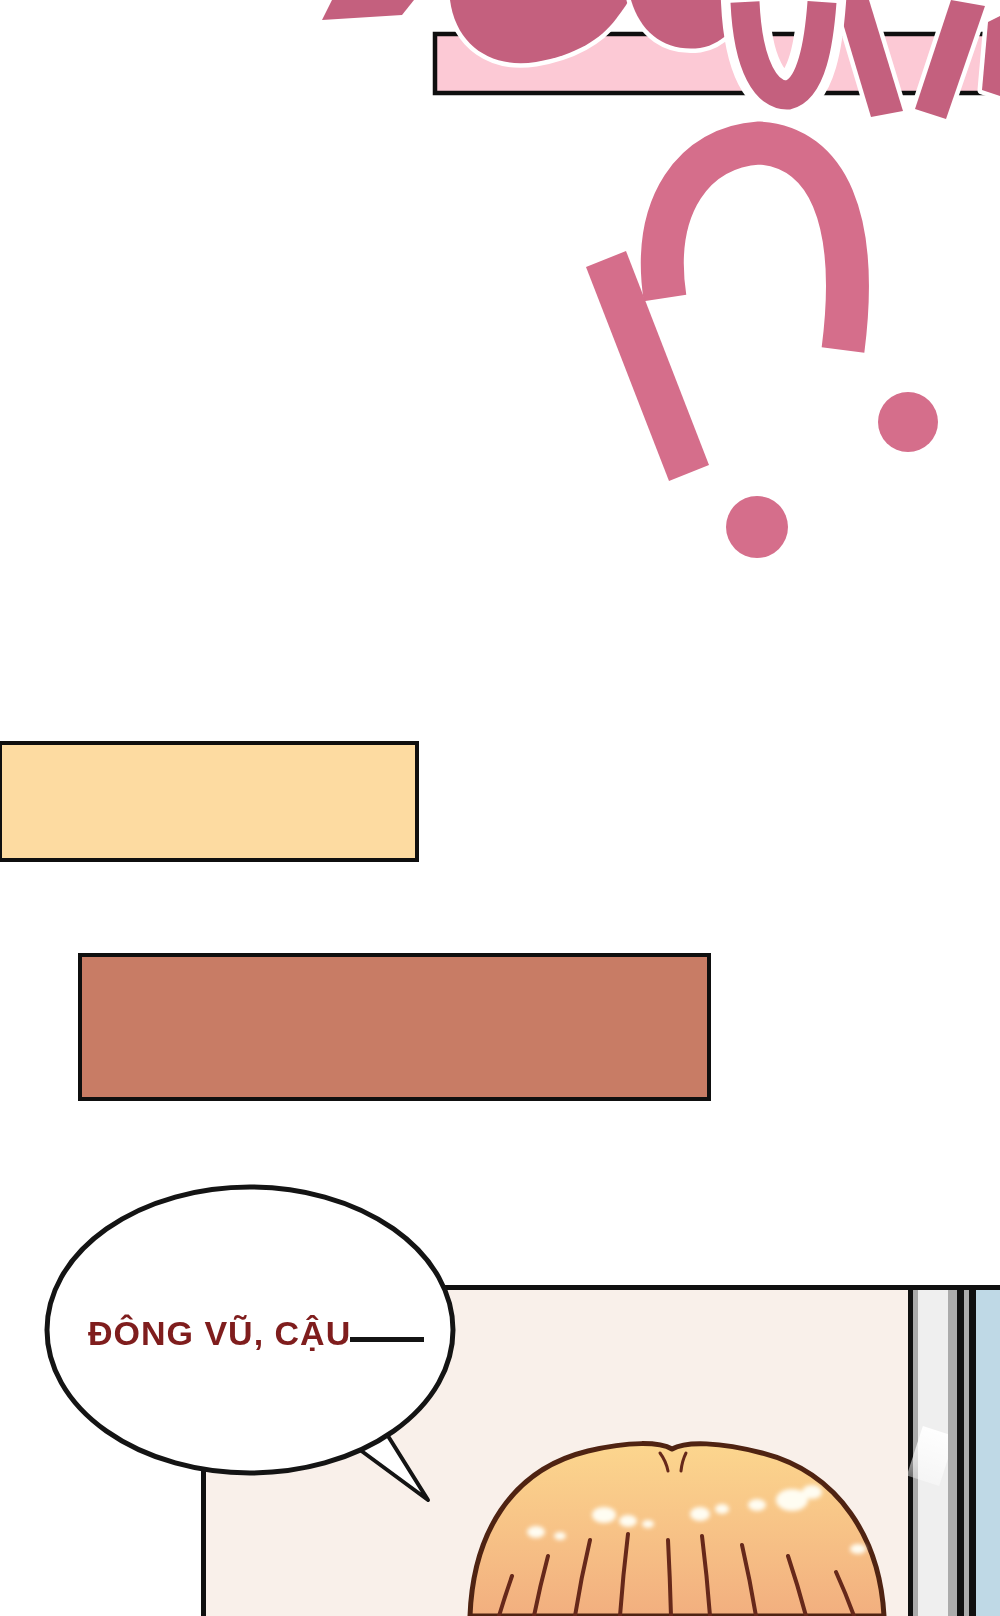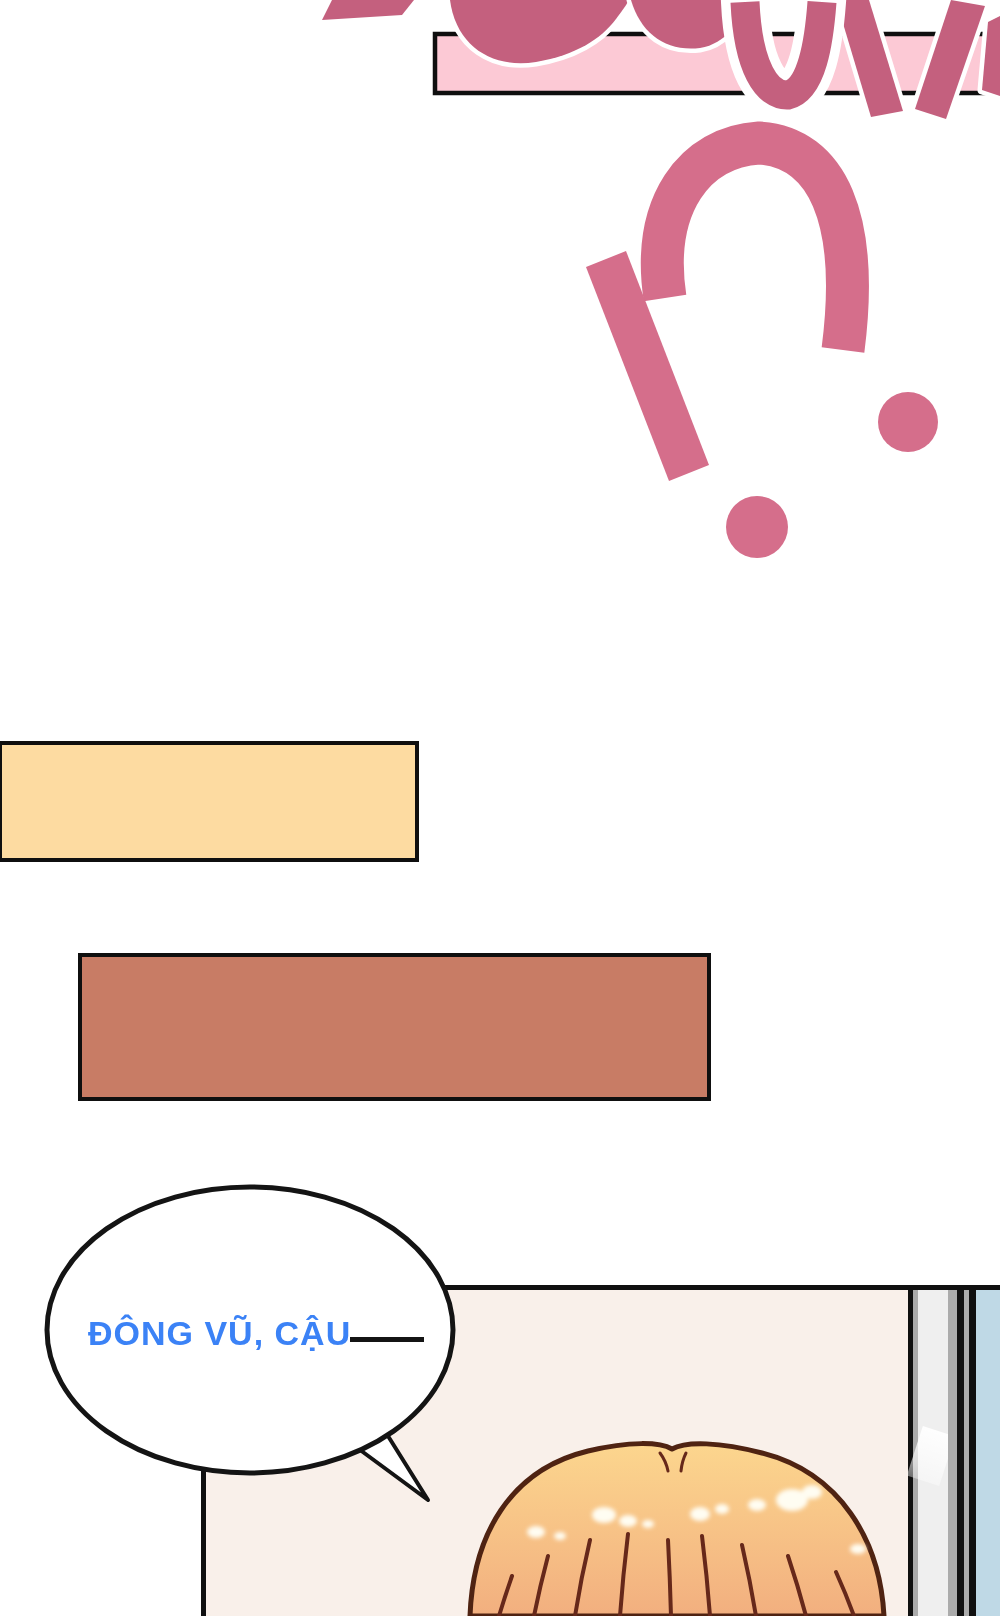"ĐÔNG VŨ, CẬU" #speech-text { color: #3b82f6 -> #7f1d1d }
